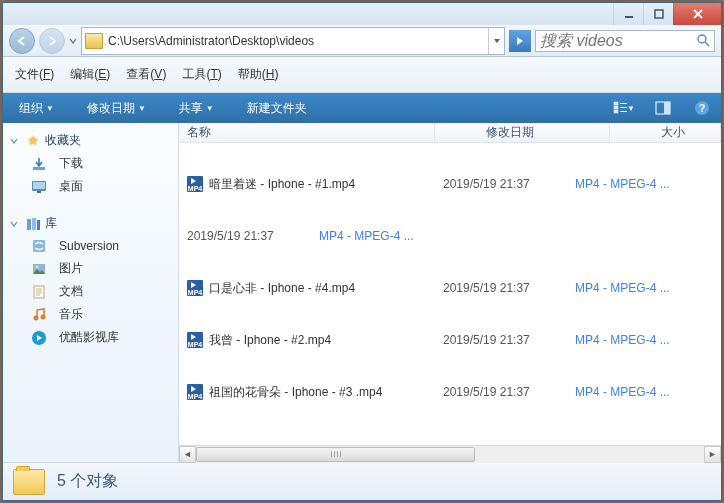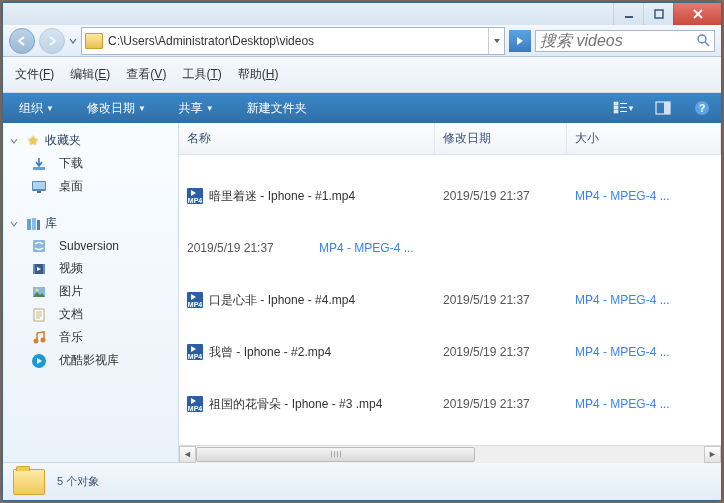"名称" .cols { gap: none -> 43px; height: 32px -> 20px }
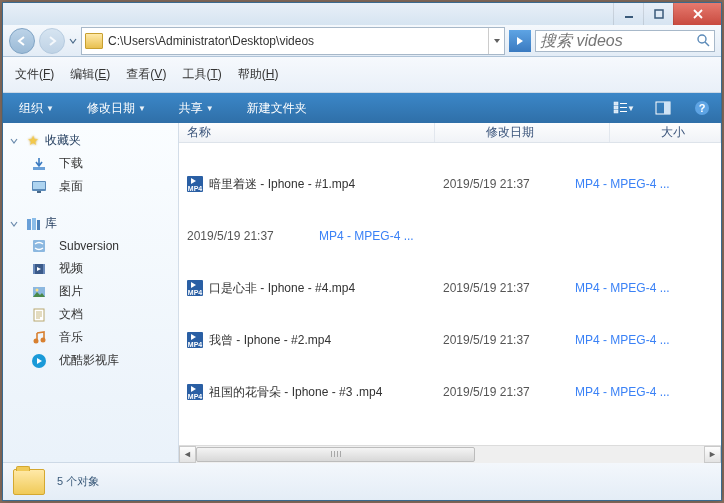"视频" div.side-item { html: <div> <span> <svg> <rect></rect> <rect></rect> <rect></rect> <path></path> </svg> </span> <span>视频</span> </div> -> none }
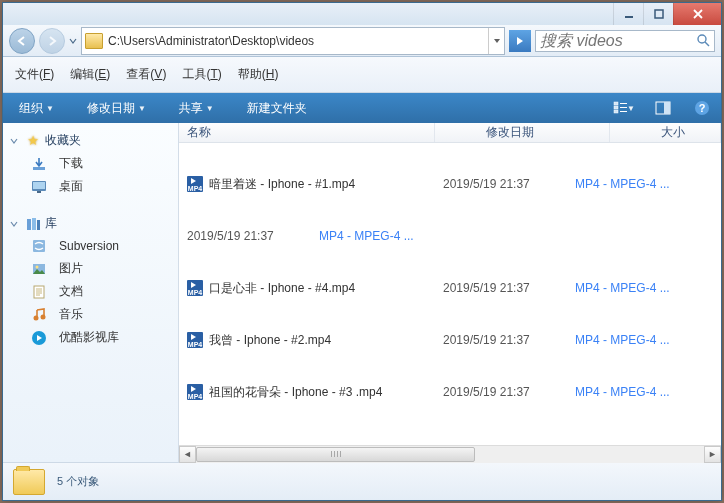"5 个对象" .status { font-size: 11px -> 16px }
